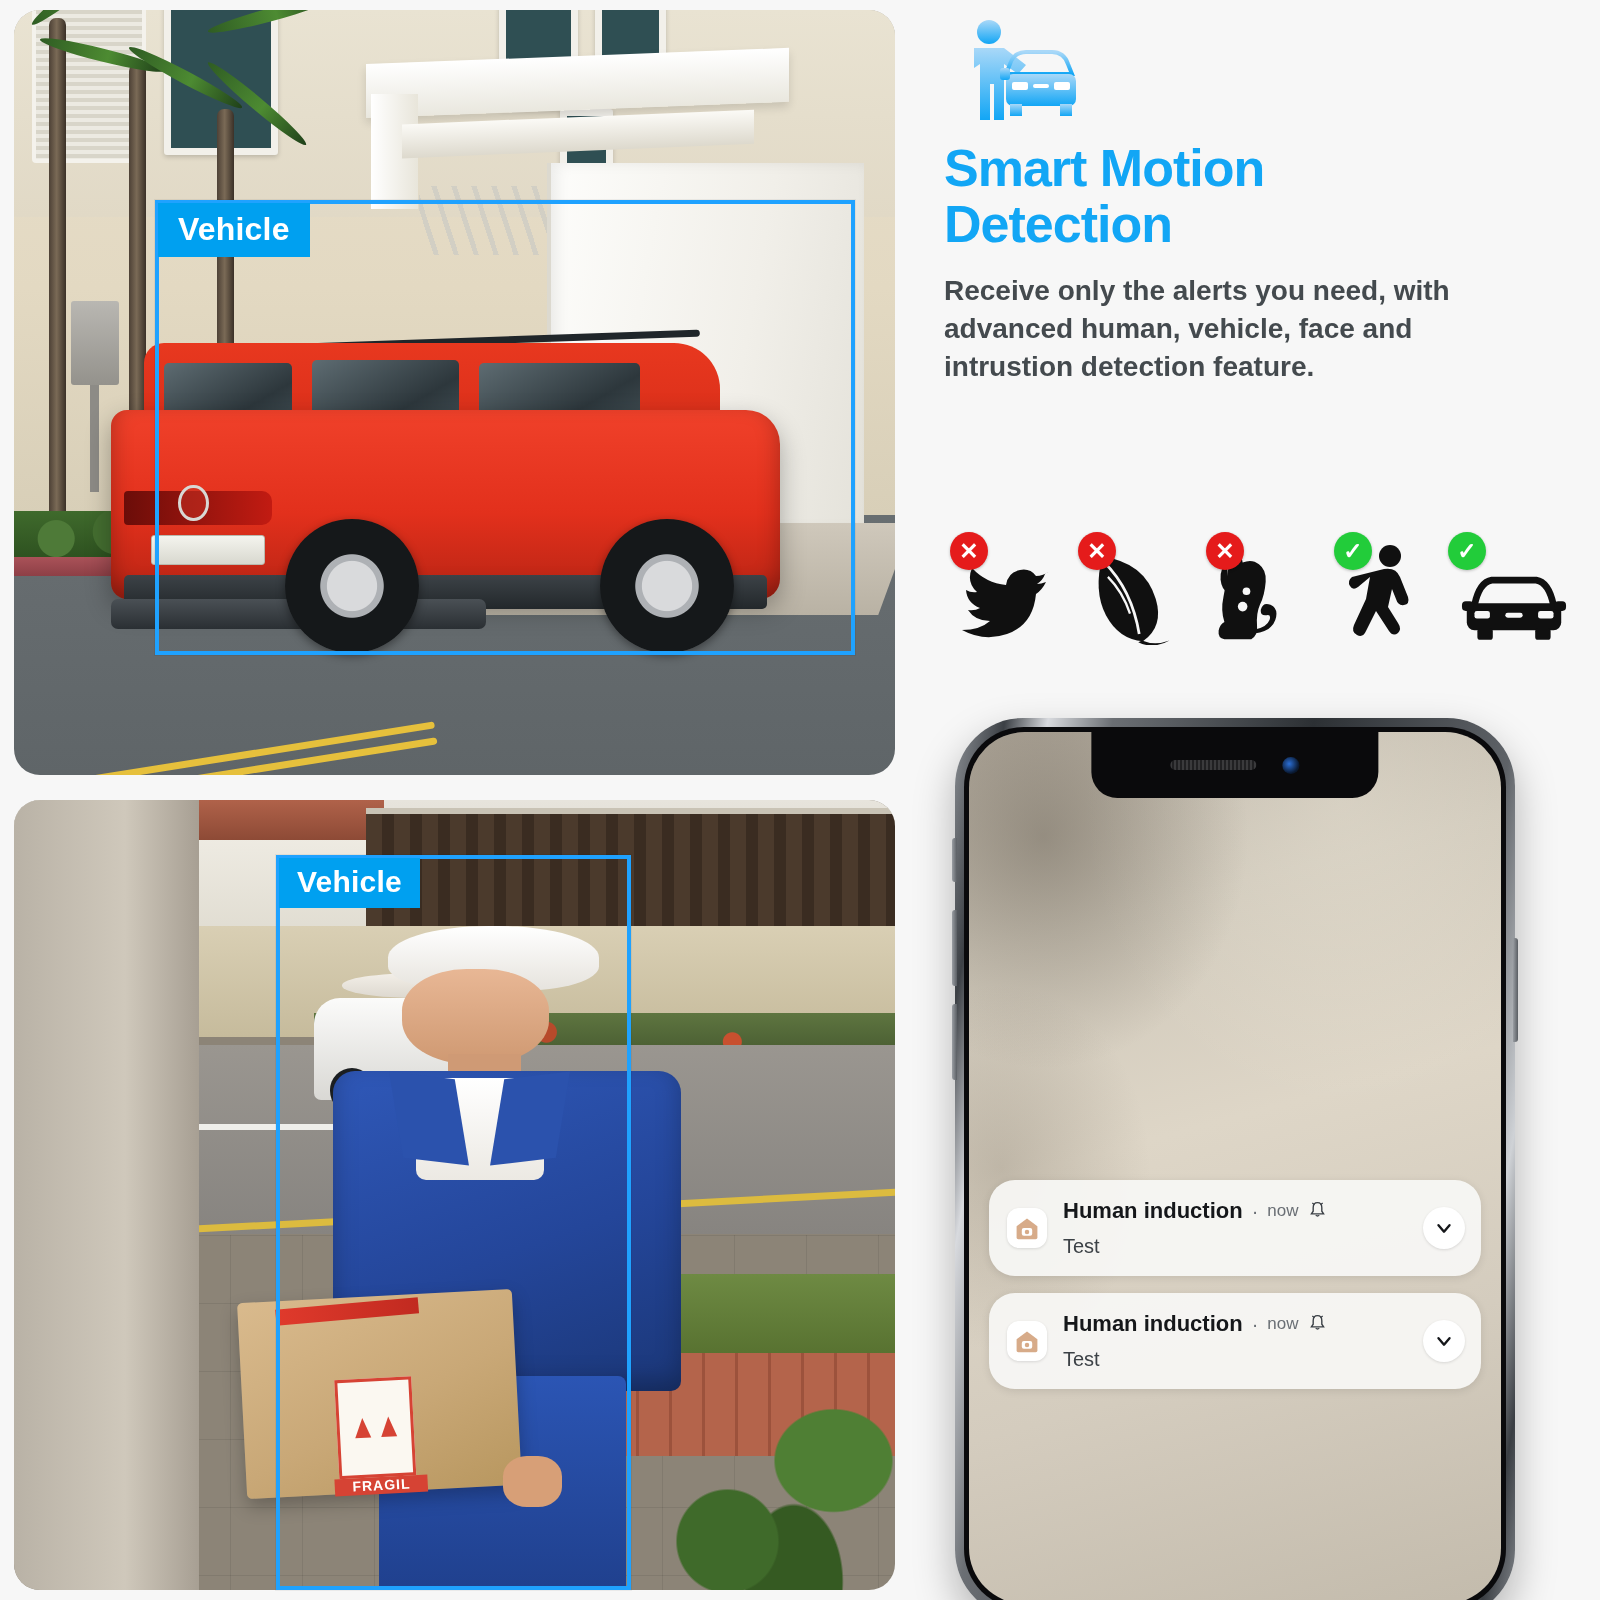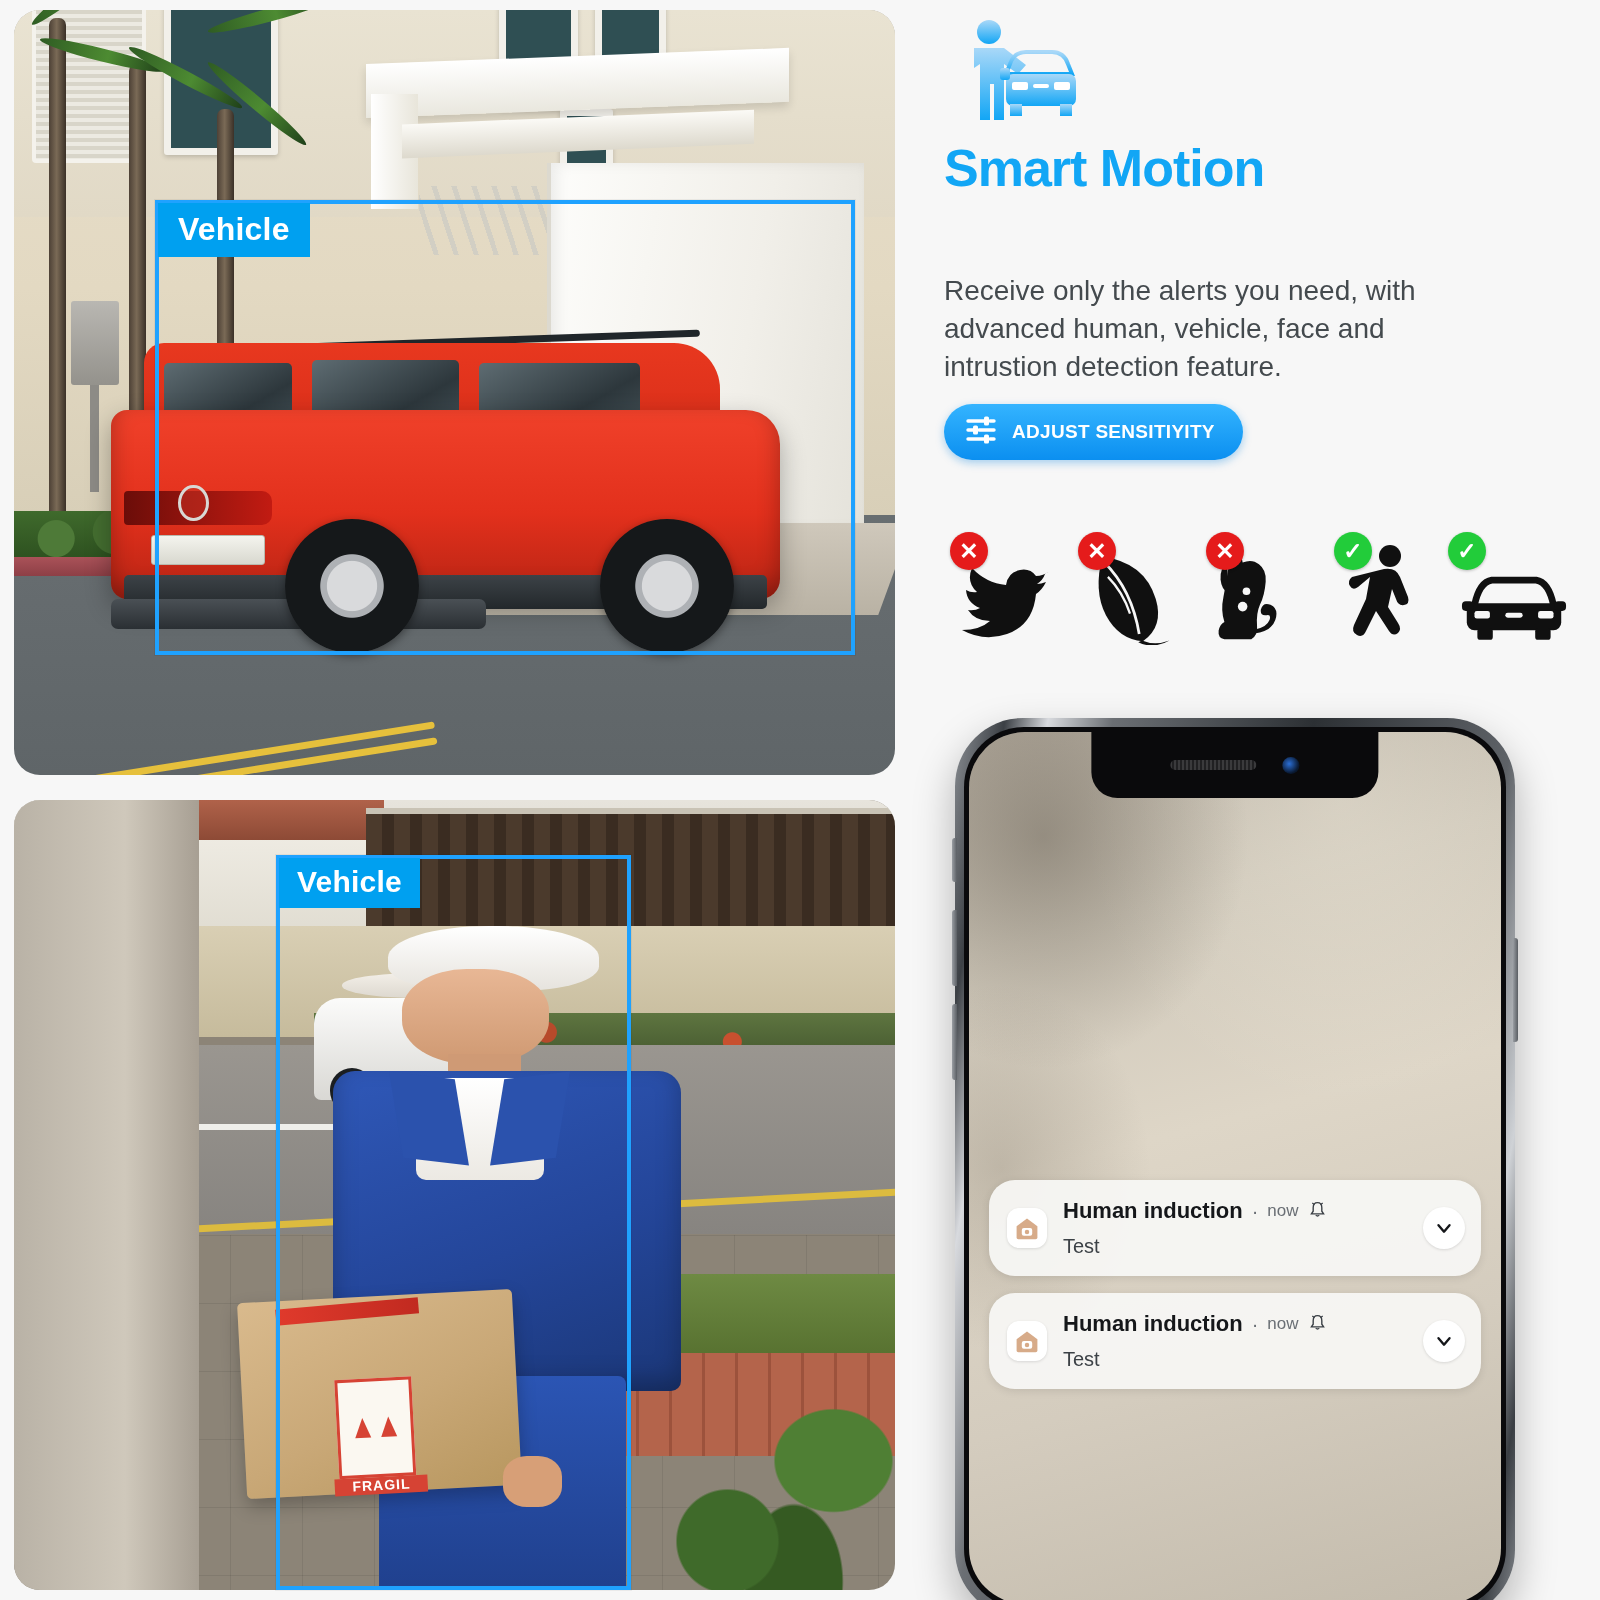"Detection" div { html: none -> <div>Detection</div> }
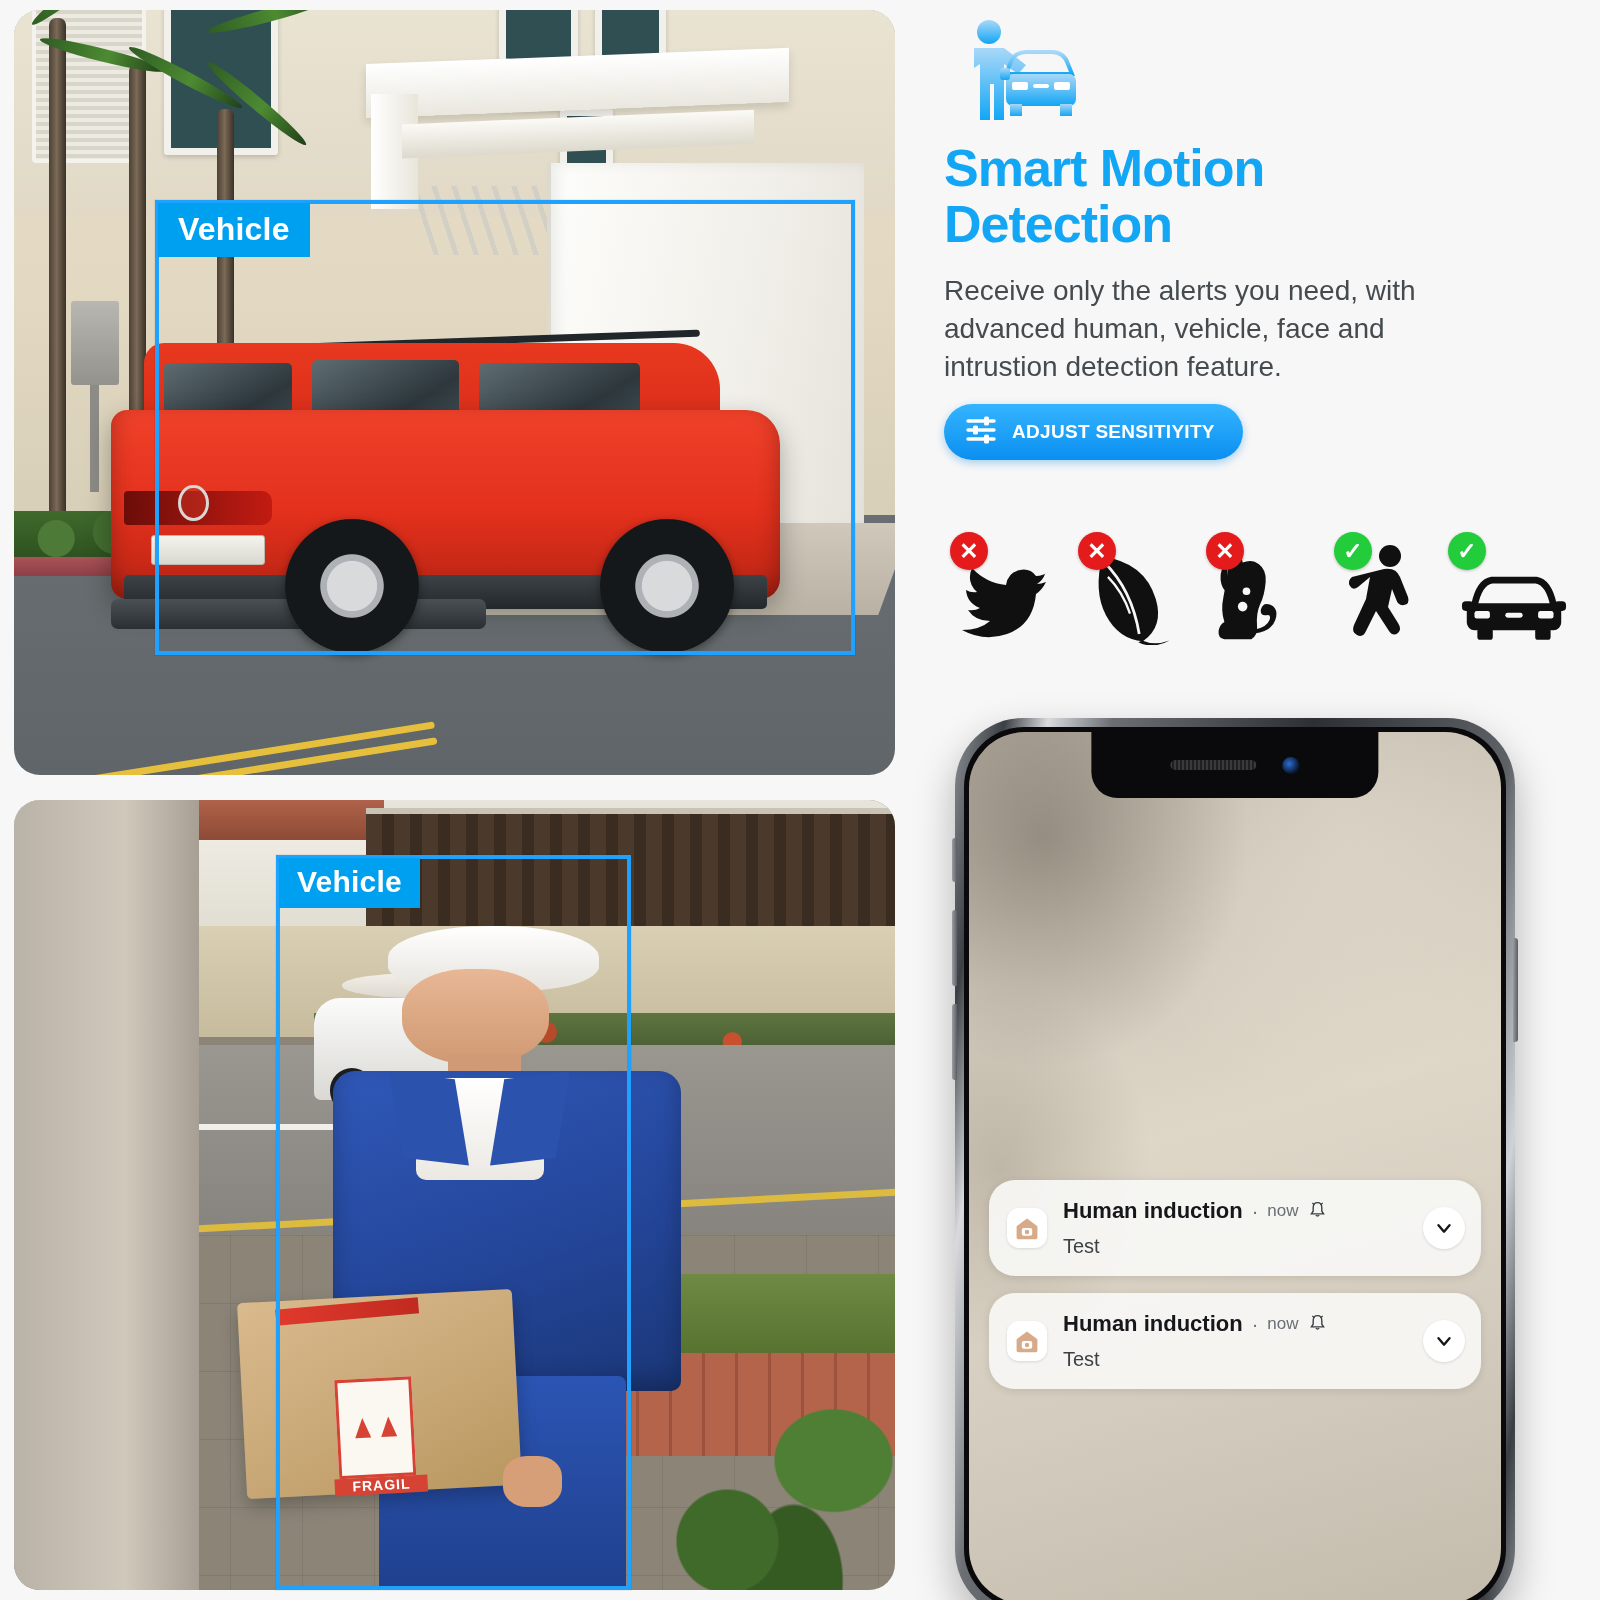"Receive only the alerts you" #subtext { font-weight: 400 -> 700 }
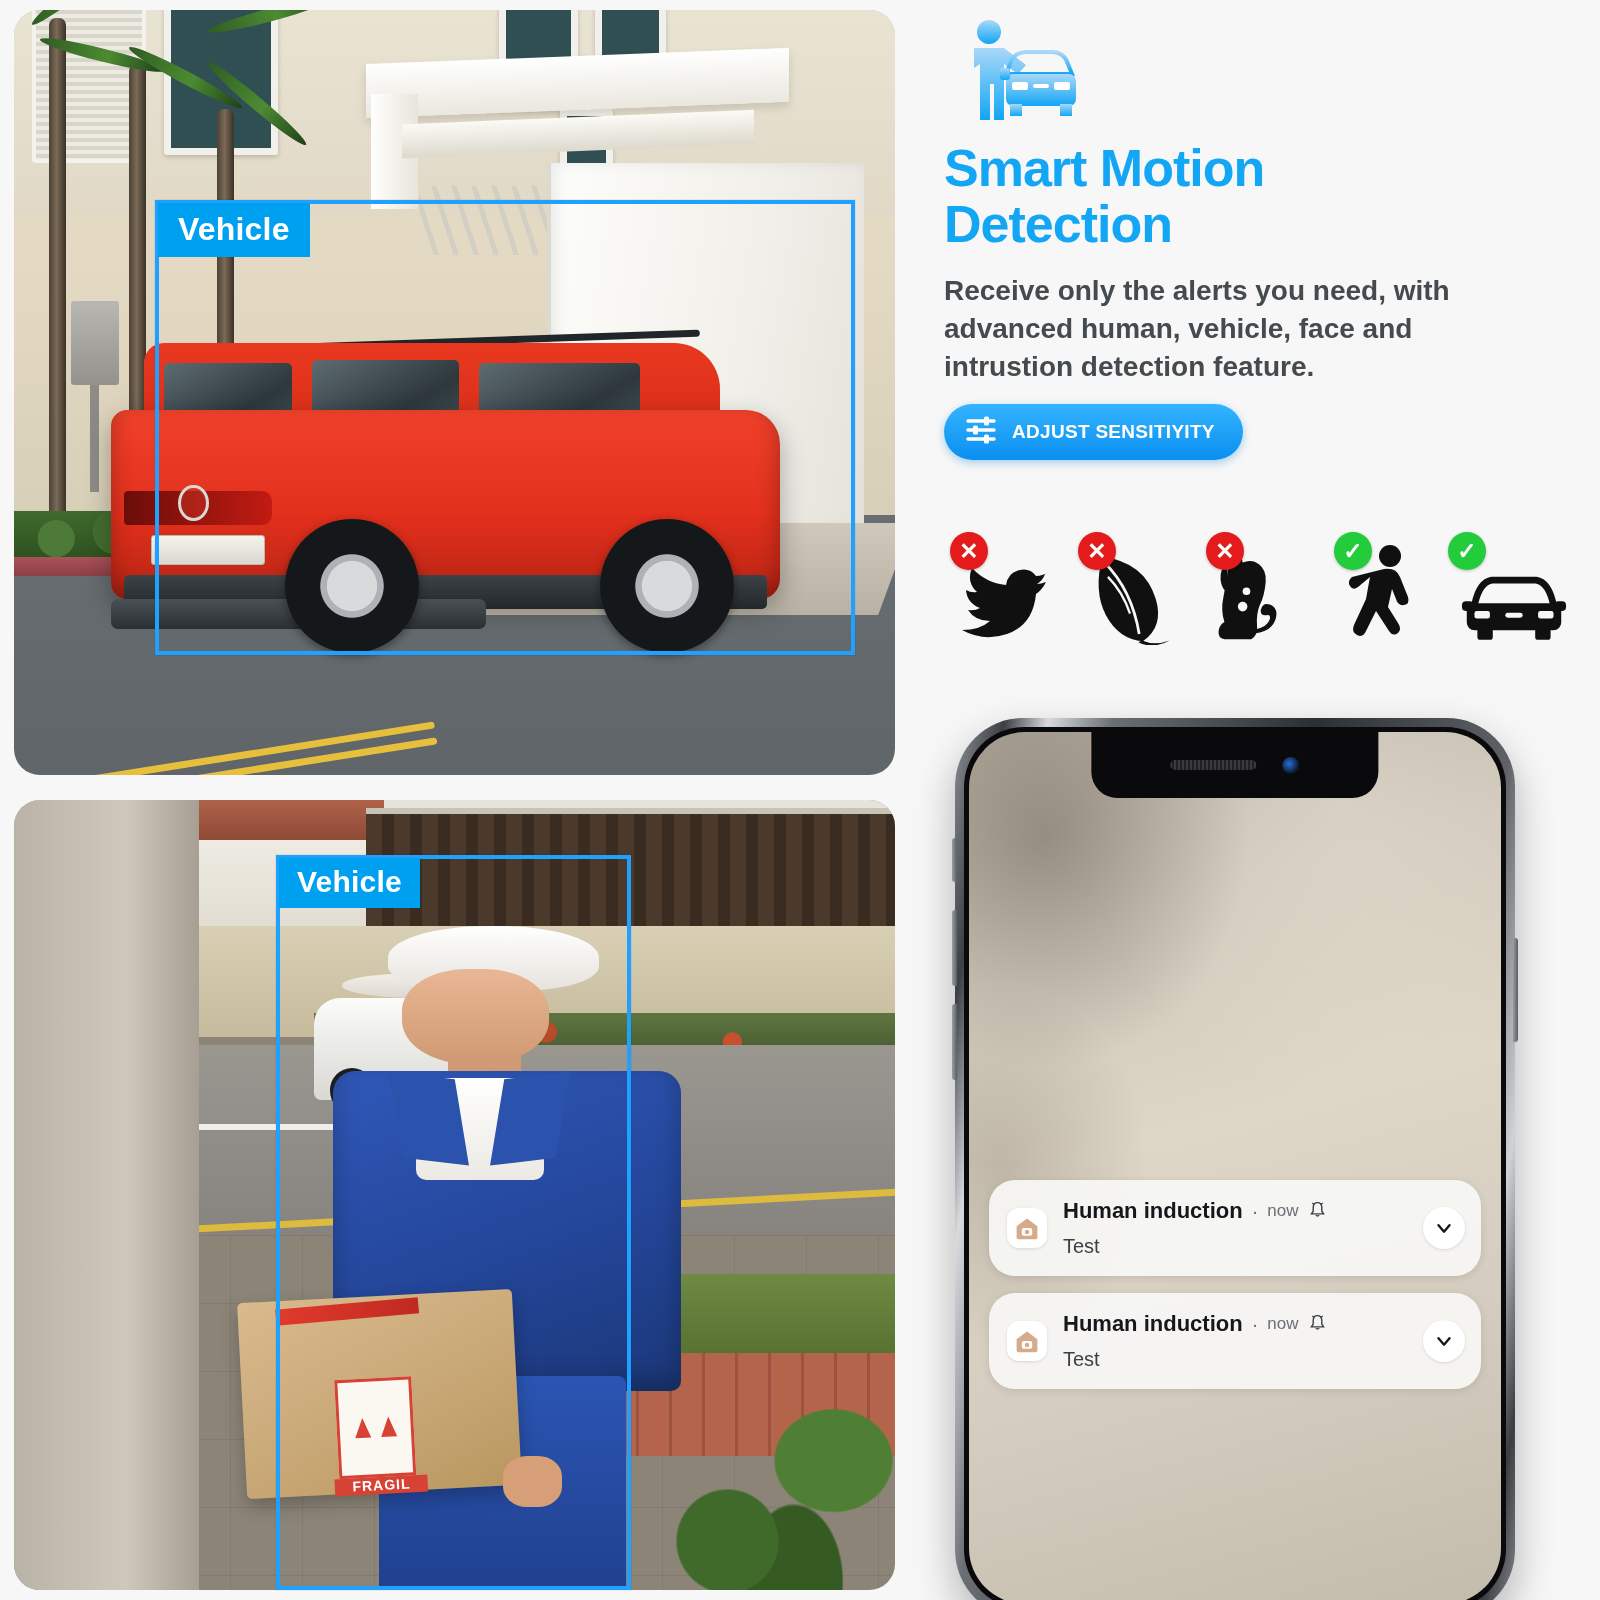"ADJUST SENSITIYITY" div.pill { html: <div> <span> <svg> <g> <line></line> <line></line> <line></line> <line></line> <line></line> <line></line> </g> <g> <rect></rect> <rect></rect> <rect></rect> </g> </svg> </span> <span>ADJUST SENSITIYITY</span> </div> -> none }
